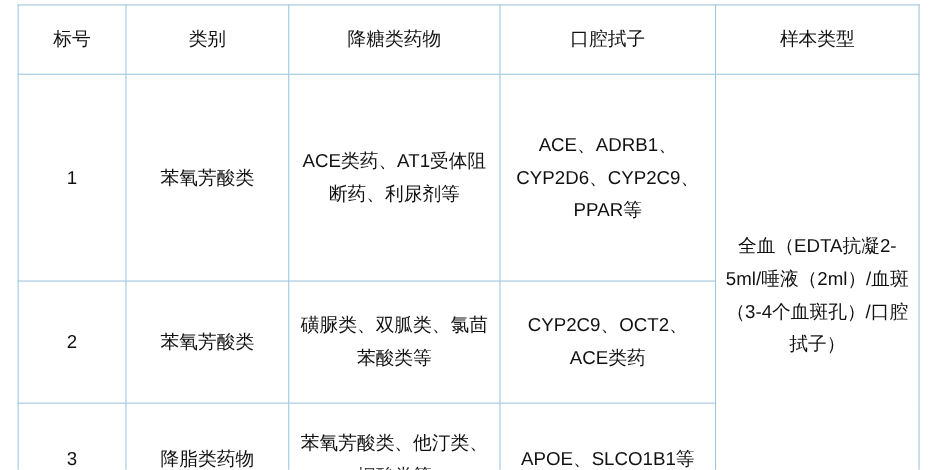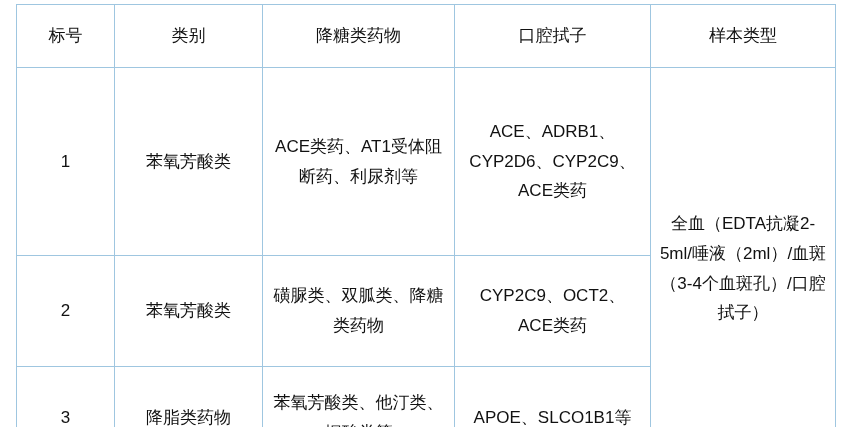"ACE、ADRB1、CYP2D6、CYP2C9、ACE类药" td { text: ACE类药 -> PPAR等 }
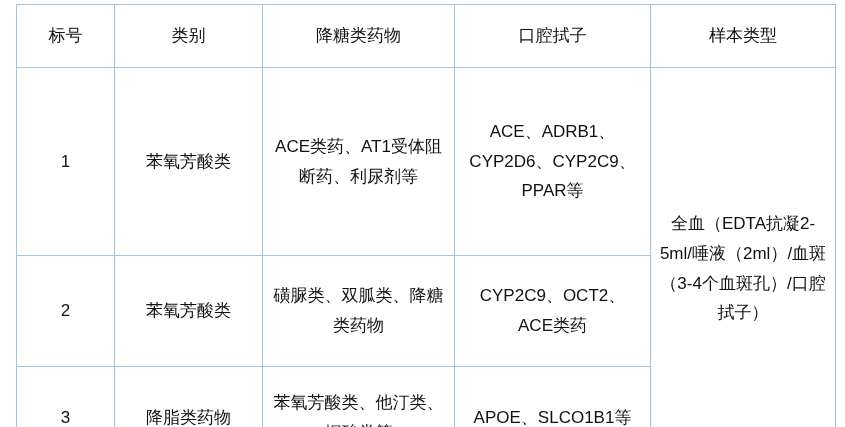"磺脲类、双胍类、降糖类药物" td { text: 降糖类药物 -> 氯茴苯酸类等 }
